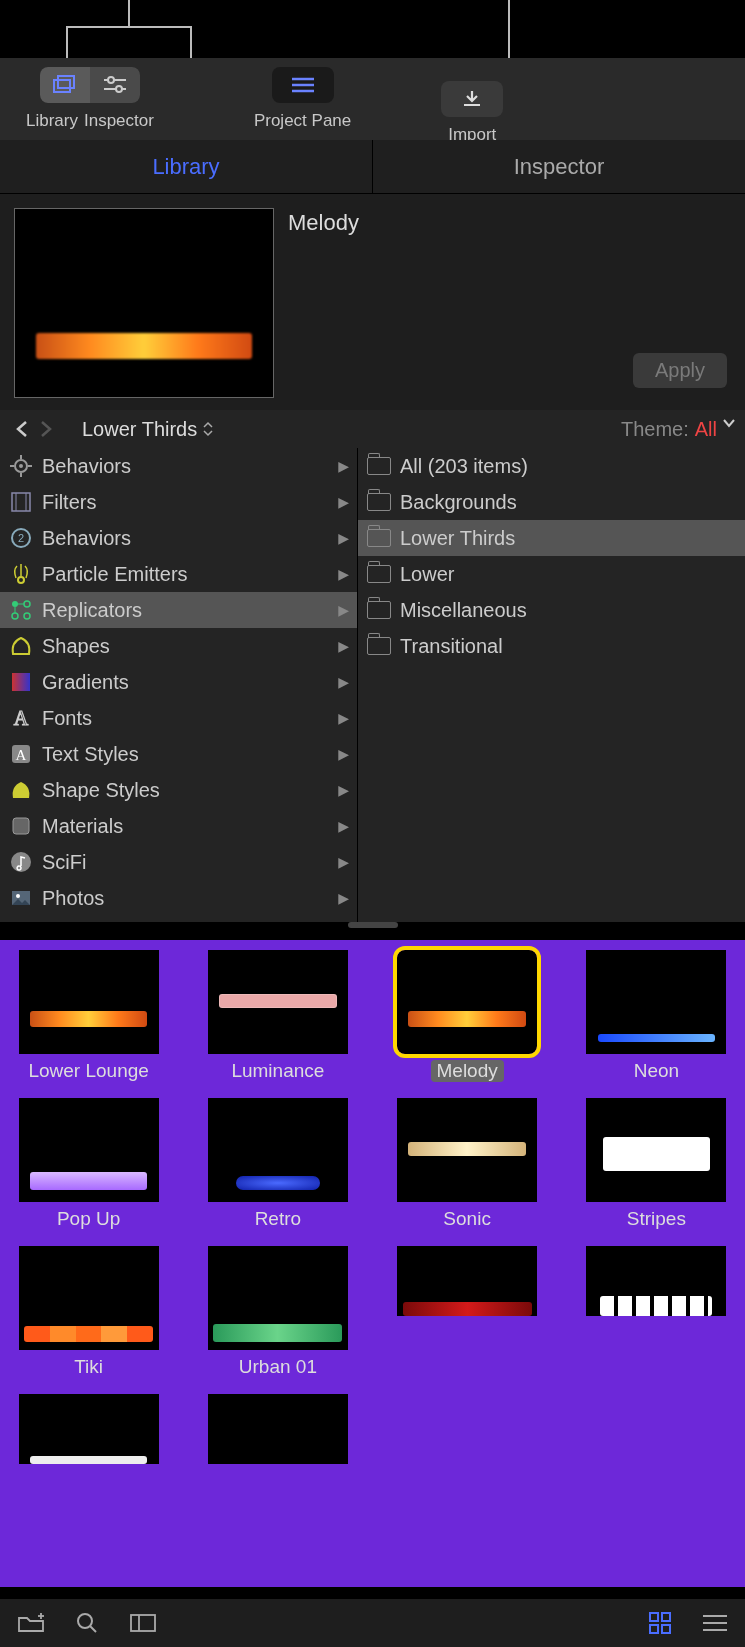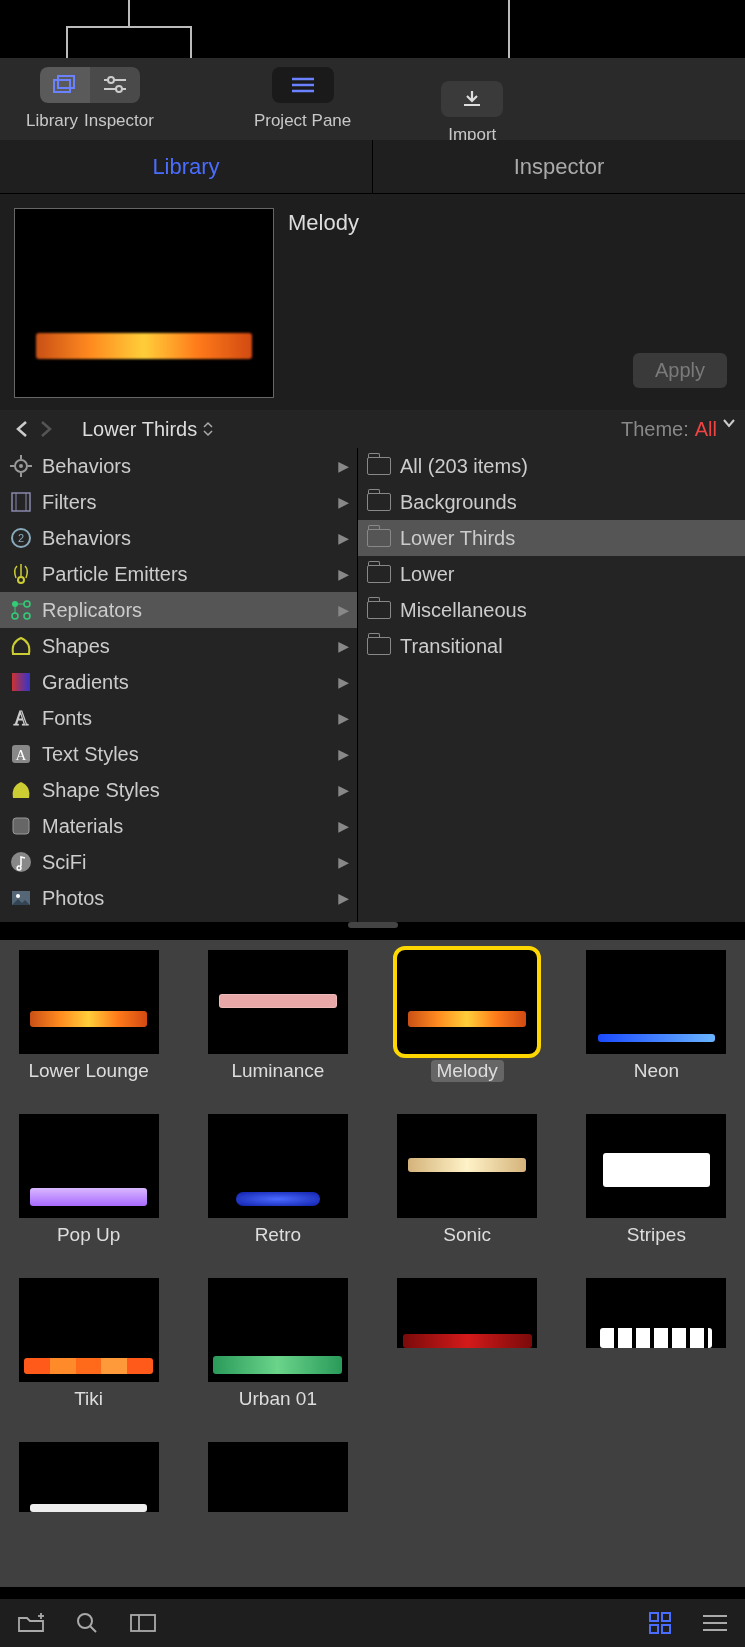"Lower Lounge" .grid-area { background: #404040 -> #6d28d9; gap: 32px 40px -> 16px 40px }
